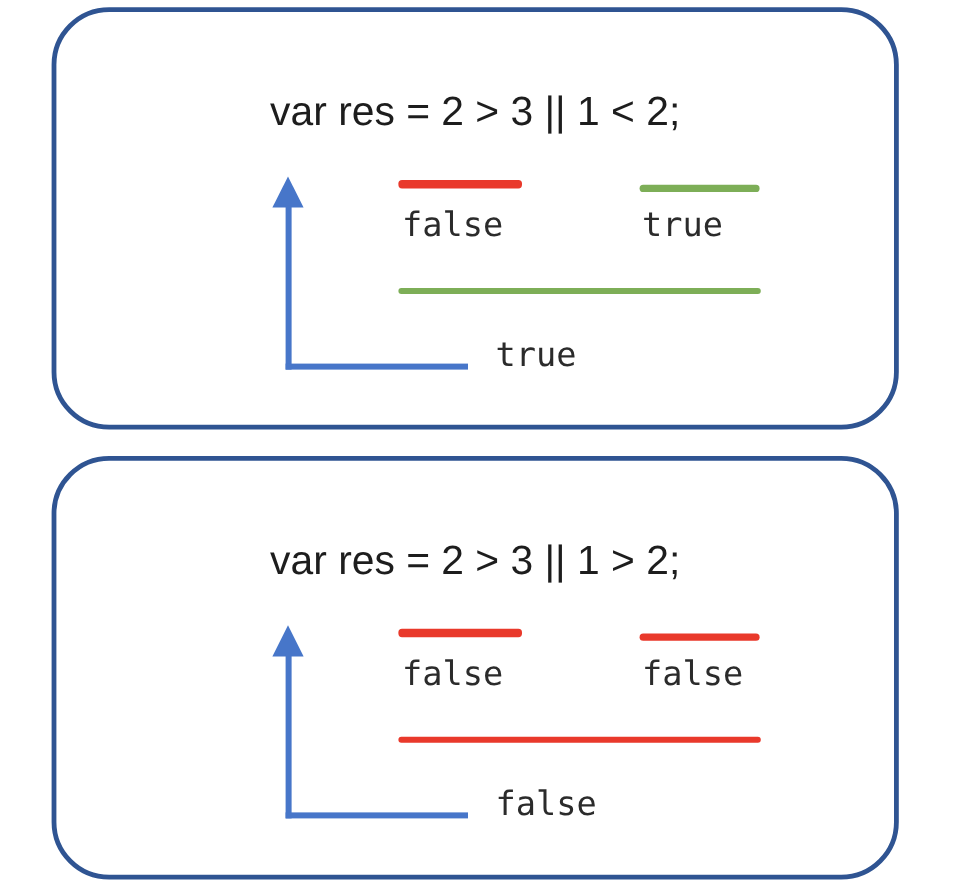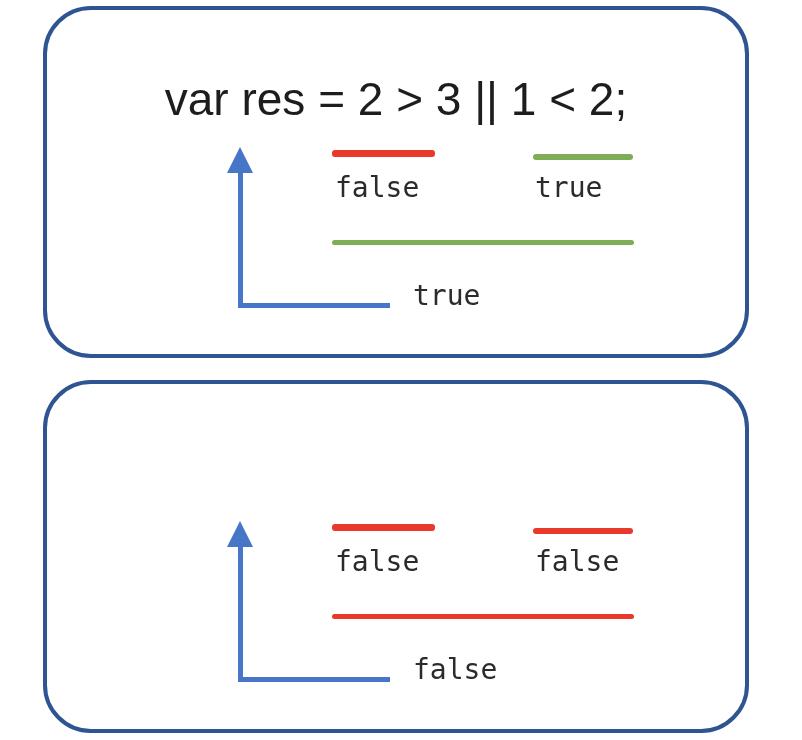"var res = 2 >" .expr { font-size: 46px -> 34px }
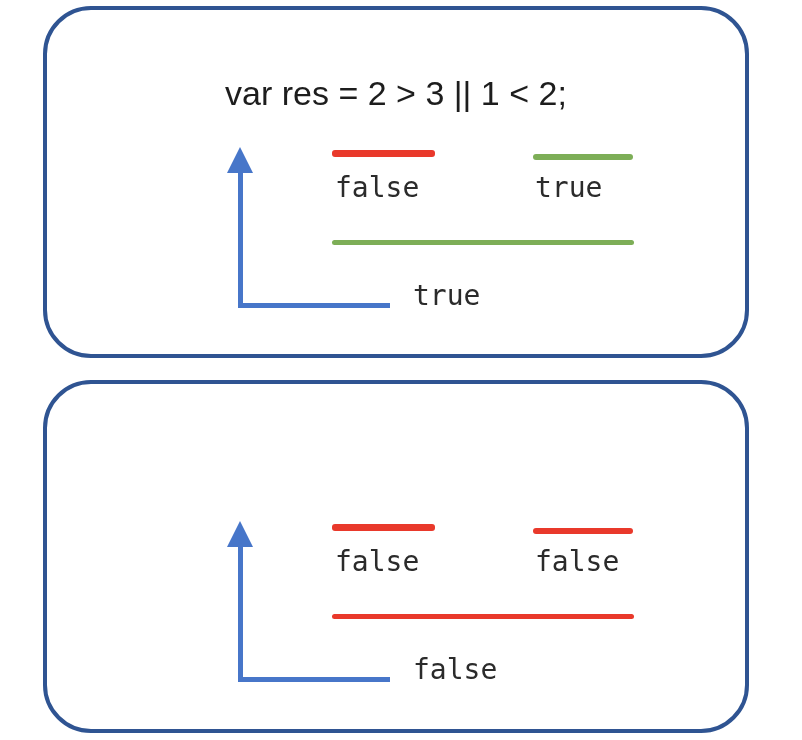"var res = 2 > 3 || 1 >" div.expr { html: none -> <div>var res = 2 &gt; 3 || 1 &gt; 2;</div> }
